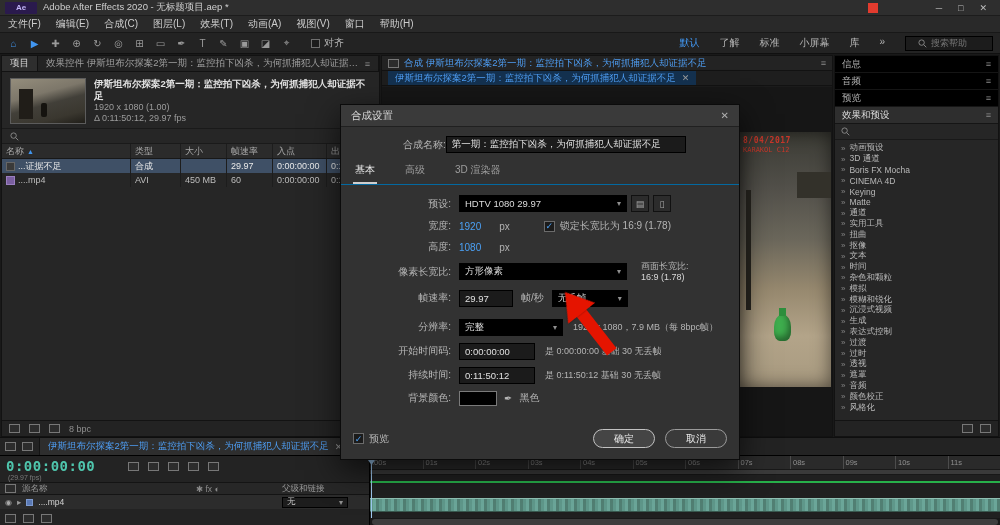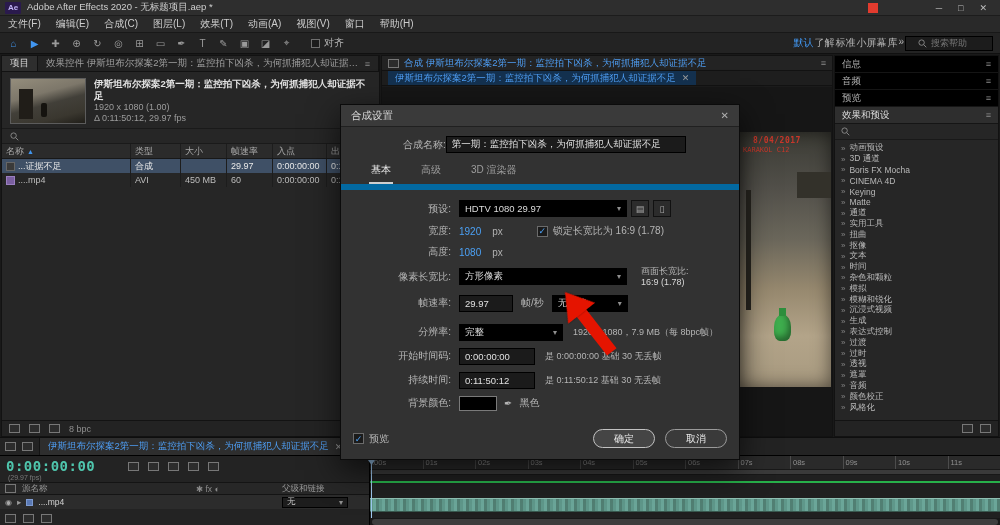"Ae" .ae-badge { width: 16px -> 32px }
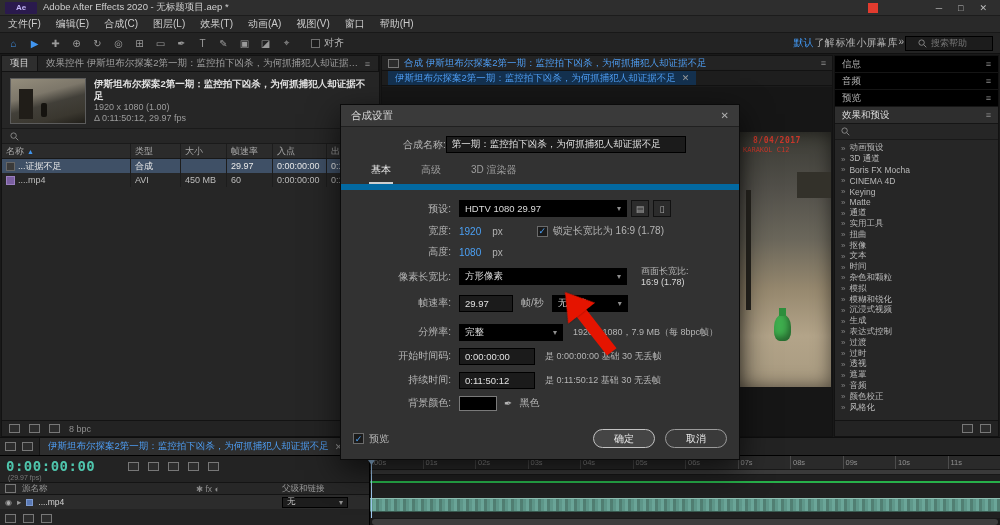"默认" .workspaces { gap: 1px -> 20px }
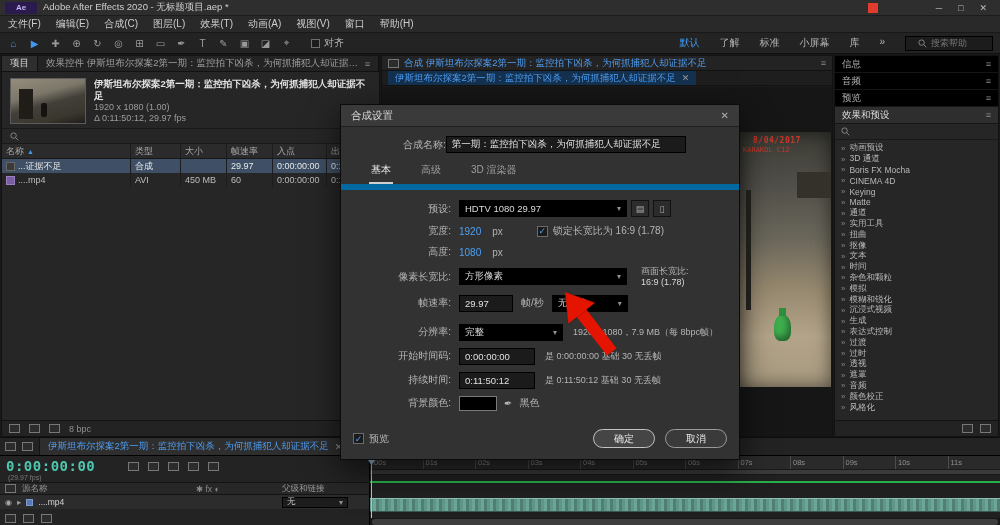"8/04/2017" .video .vdate { left: 15px -> 5px }
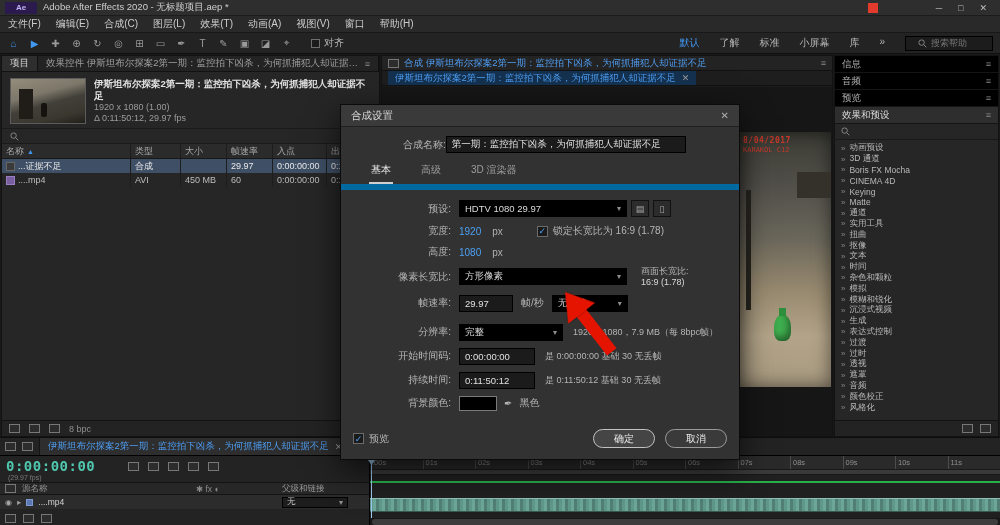"基本" .dlg-tabs { border-bottom: 6px solid #0369a1 -> 1px solid #0369a1; padding: 0 0 0 28px -> 0 0 0 12px }
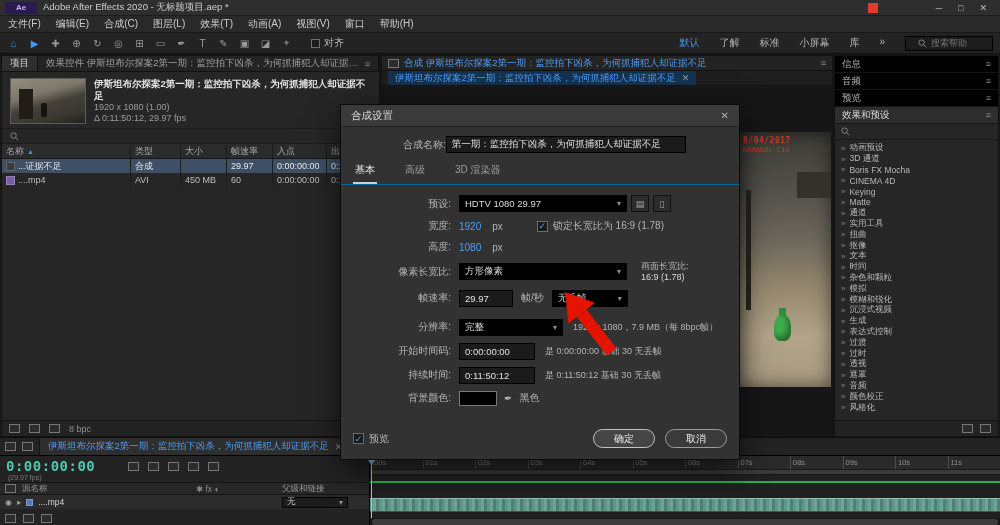"px" .unit { margin-left: 11px -> 18px }
